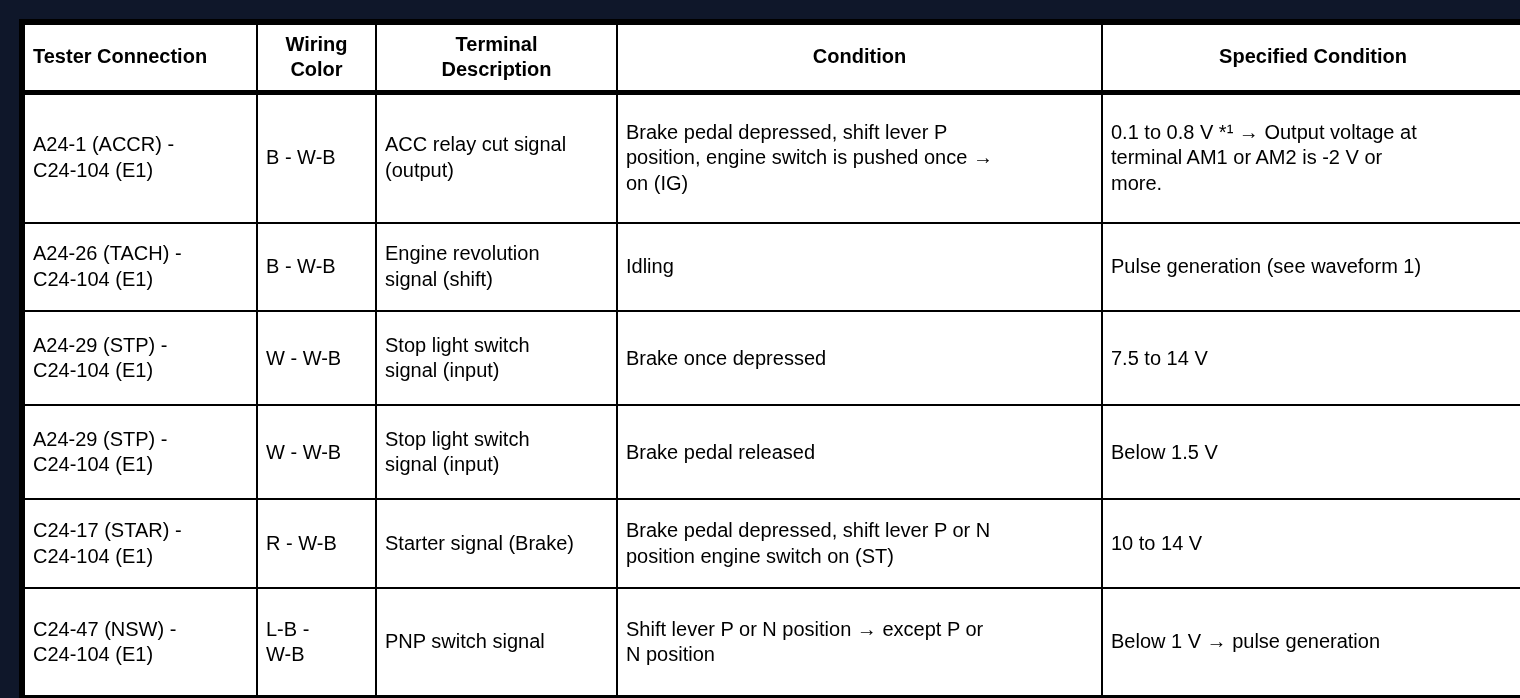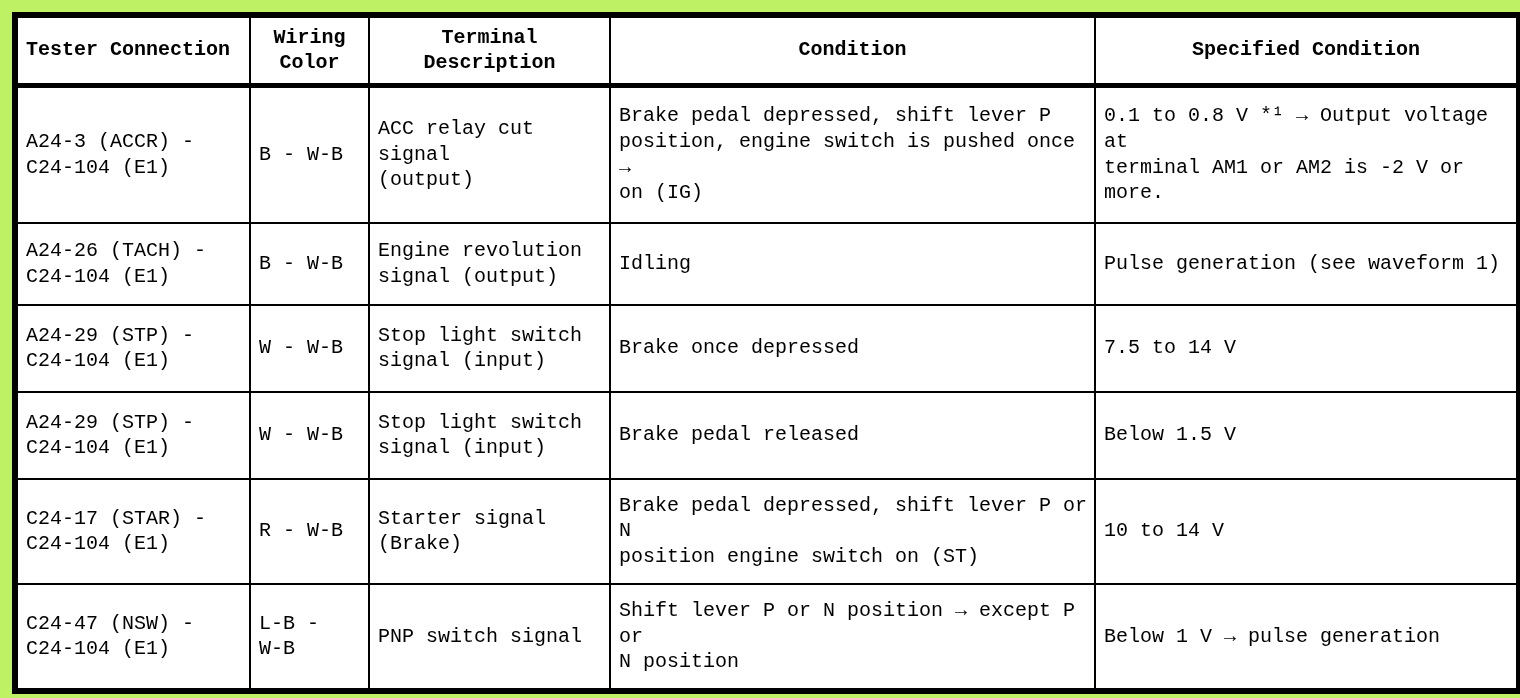"Tester Connection" .page { background: #bef264 -> #0f172a; font-family: Liberation Mono, monospace -> none; padding: 12px -> 19px }
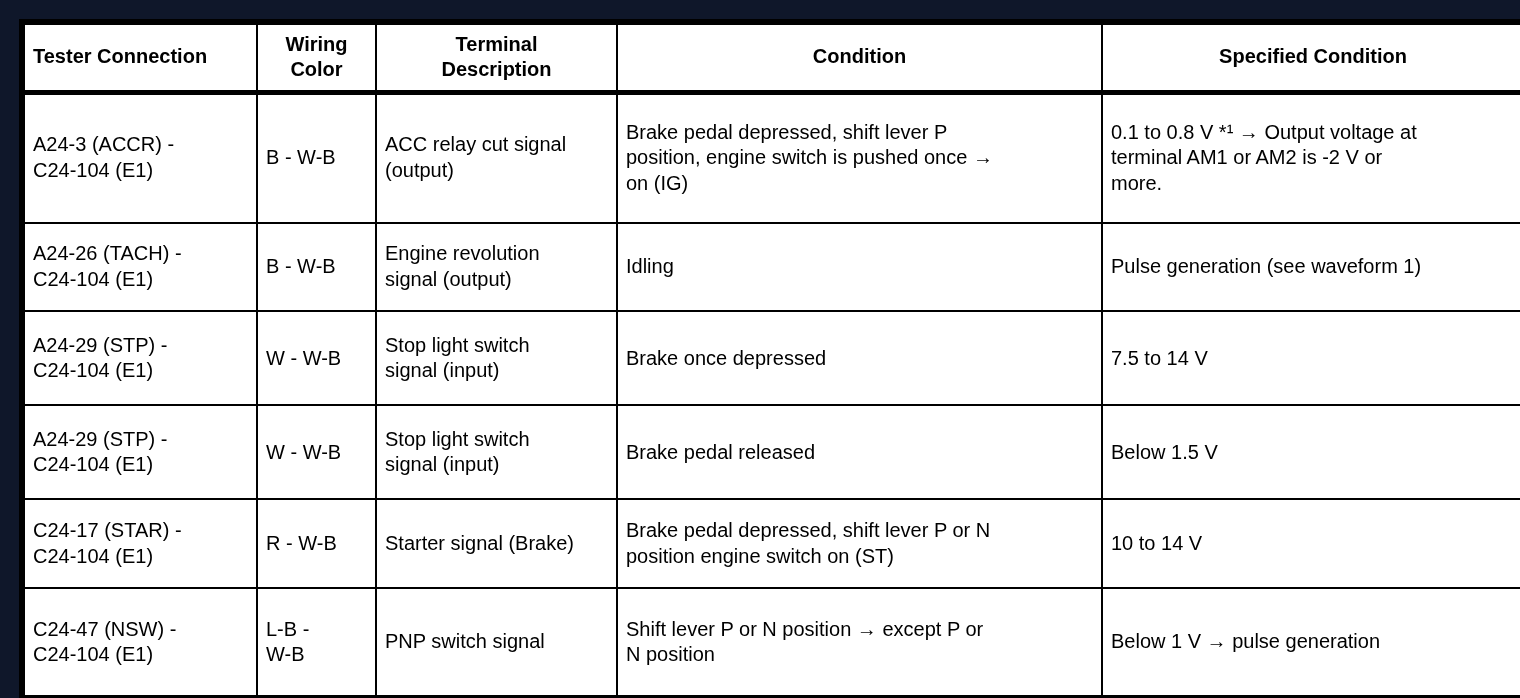"A24-3 (ACCR) -" td { text: A24-3 -> A24-1 }
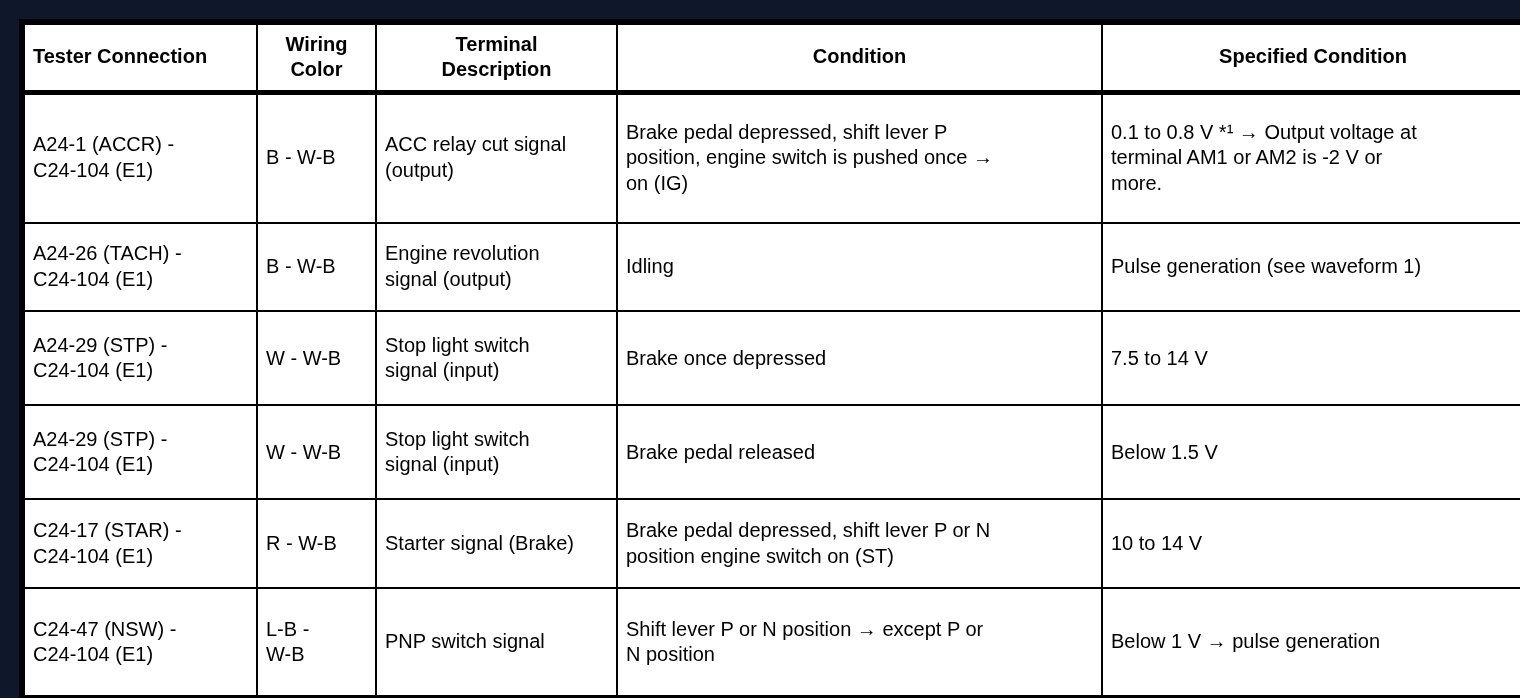"Engine revolution" td { text: output -> shift }
